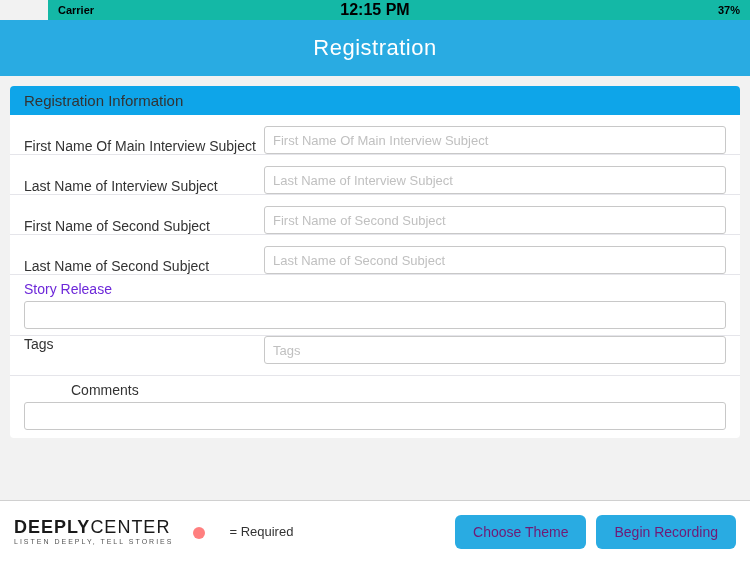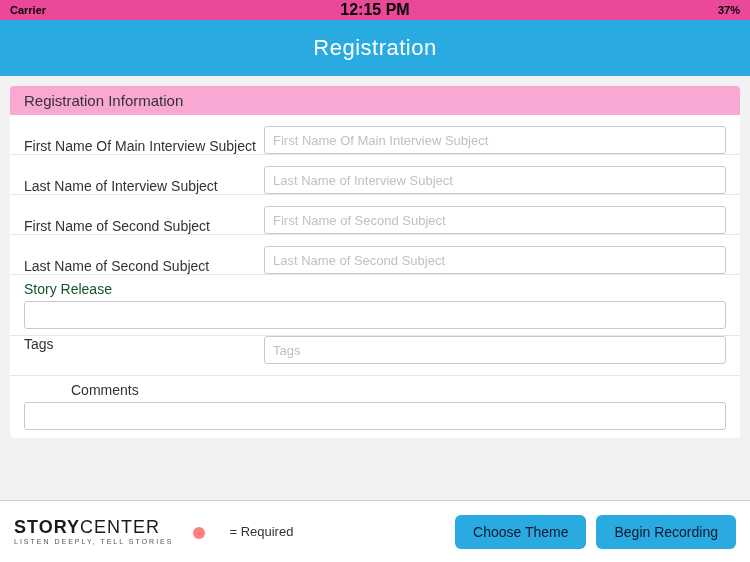"Carrier" .status-bar { background: #ec4899 -> #14b8a6; margin-left: none -> 48px }
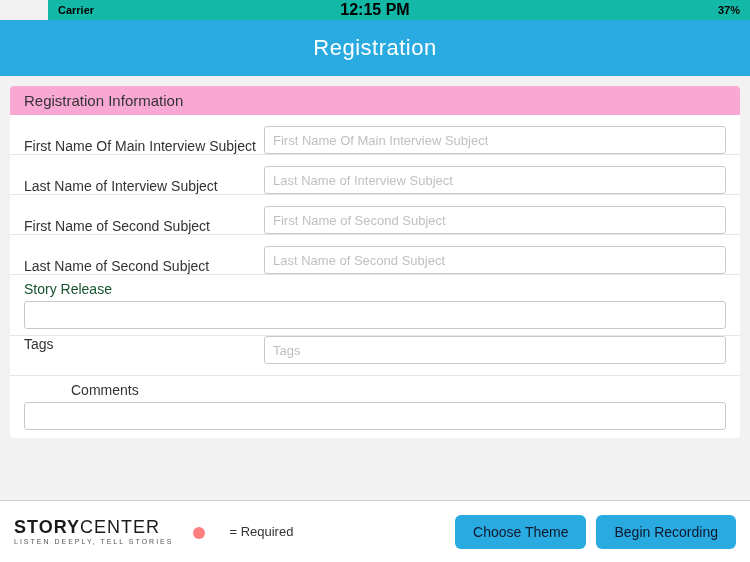"Registration Information" .section-header { background: #f9a8d4 -> #0ea5e9 }
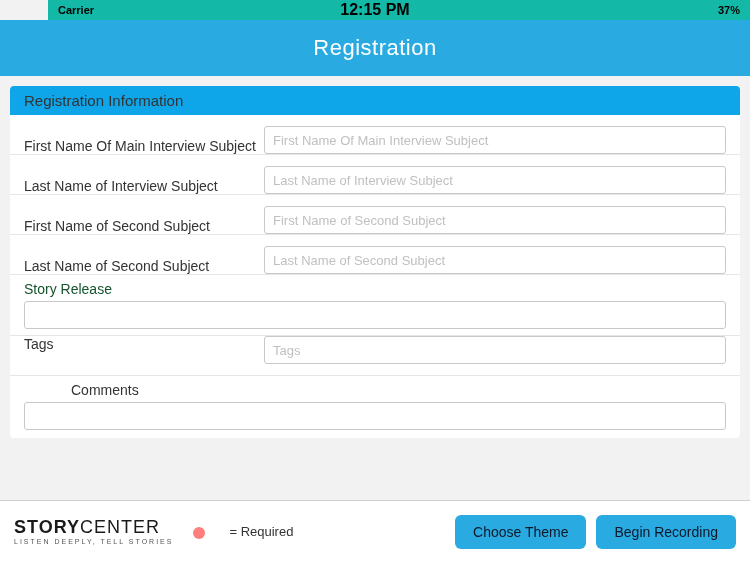"Story Release" .story-release-label { color: #14532d -> #6d28d9 }
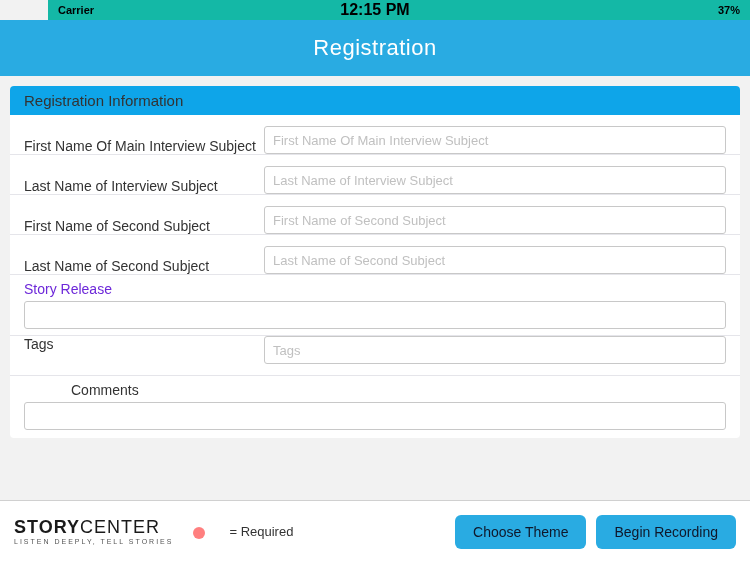"STORY" span { text: STORY -> DEEPLY }
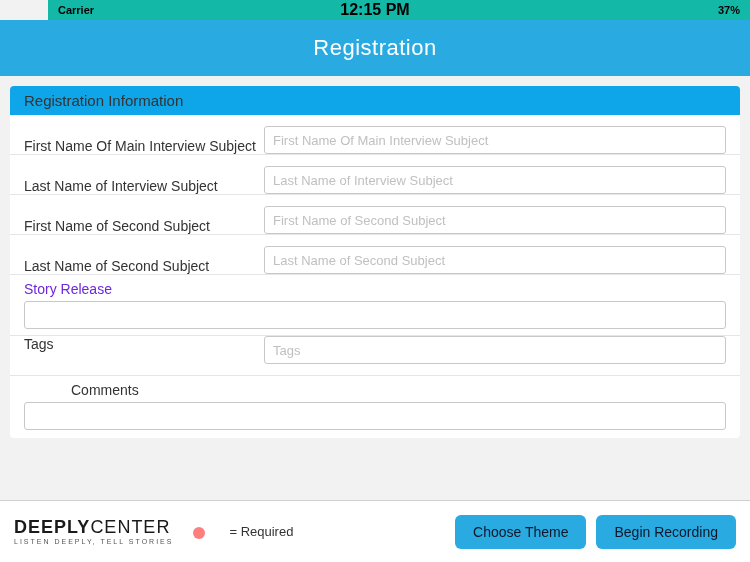"Choose Theme" .btn-blue { color: #0f172a -> #701a75 }
